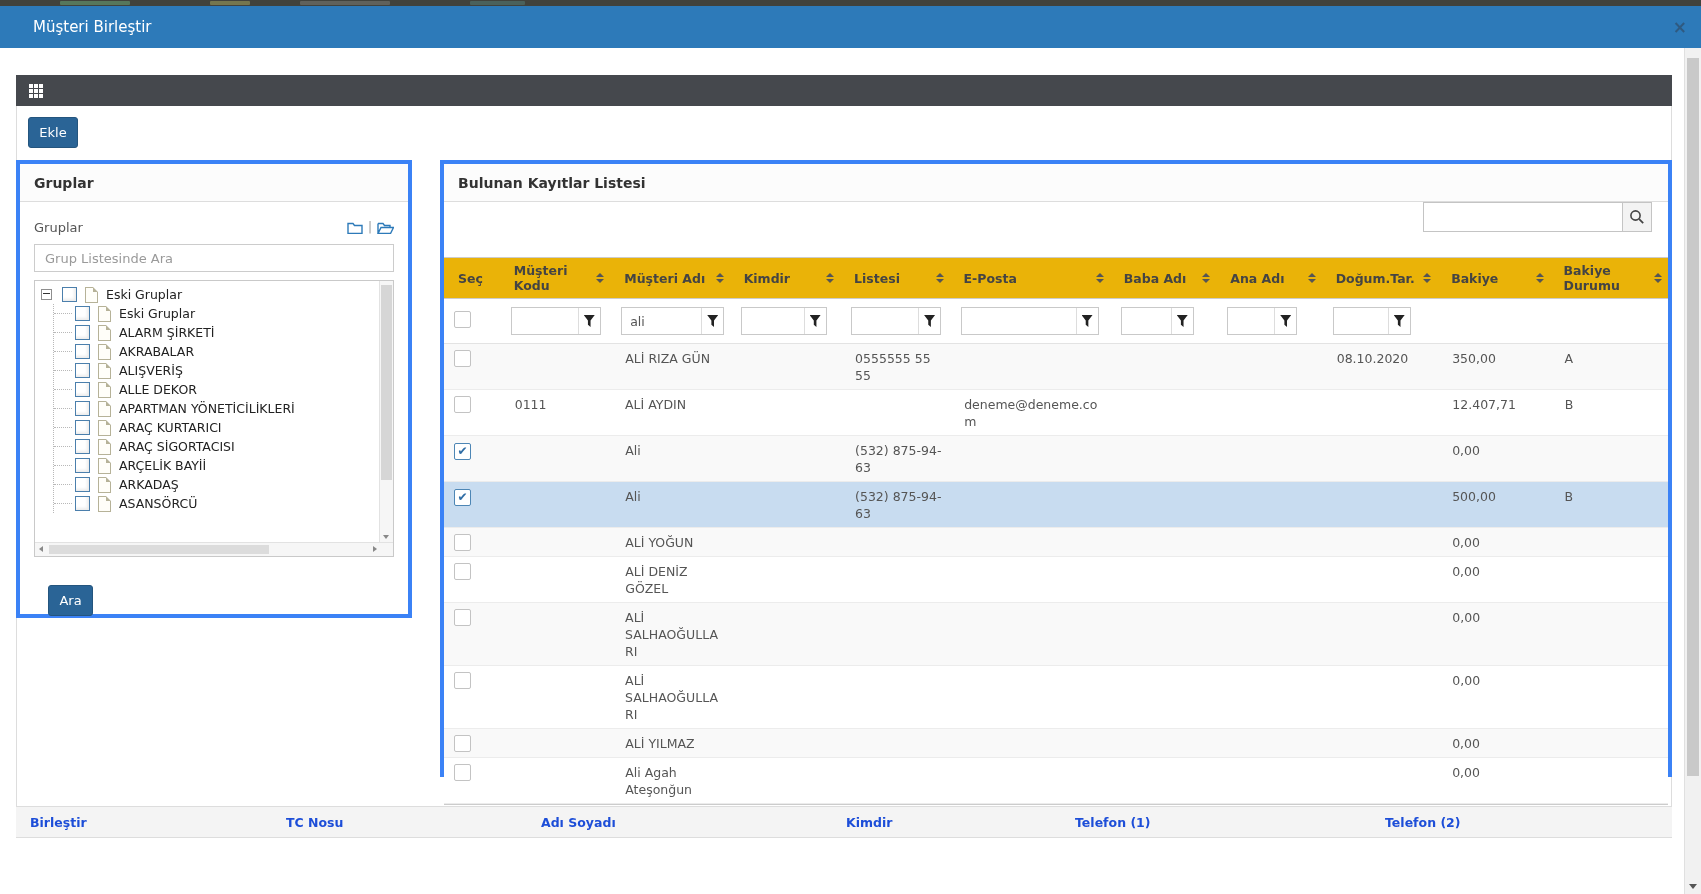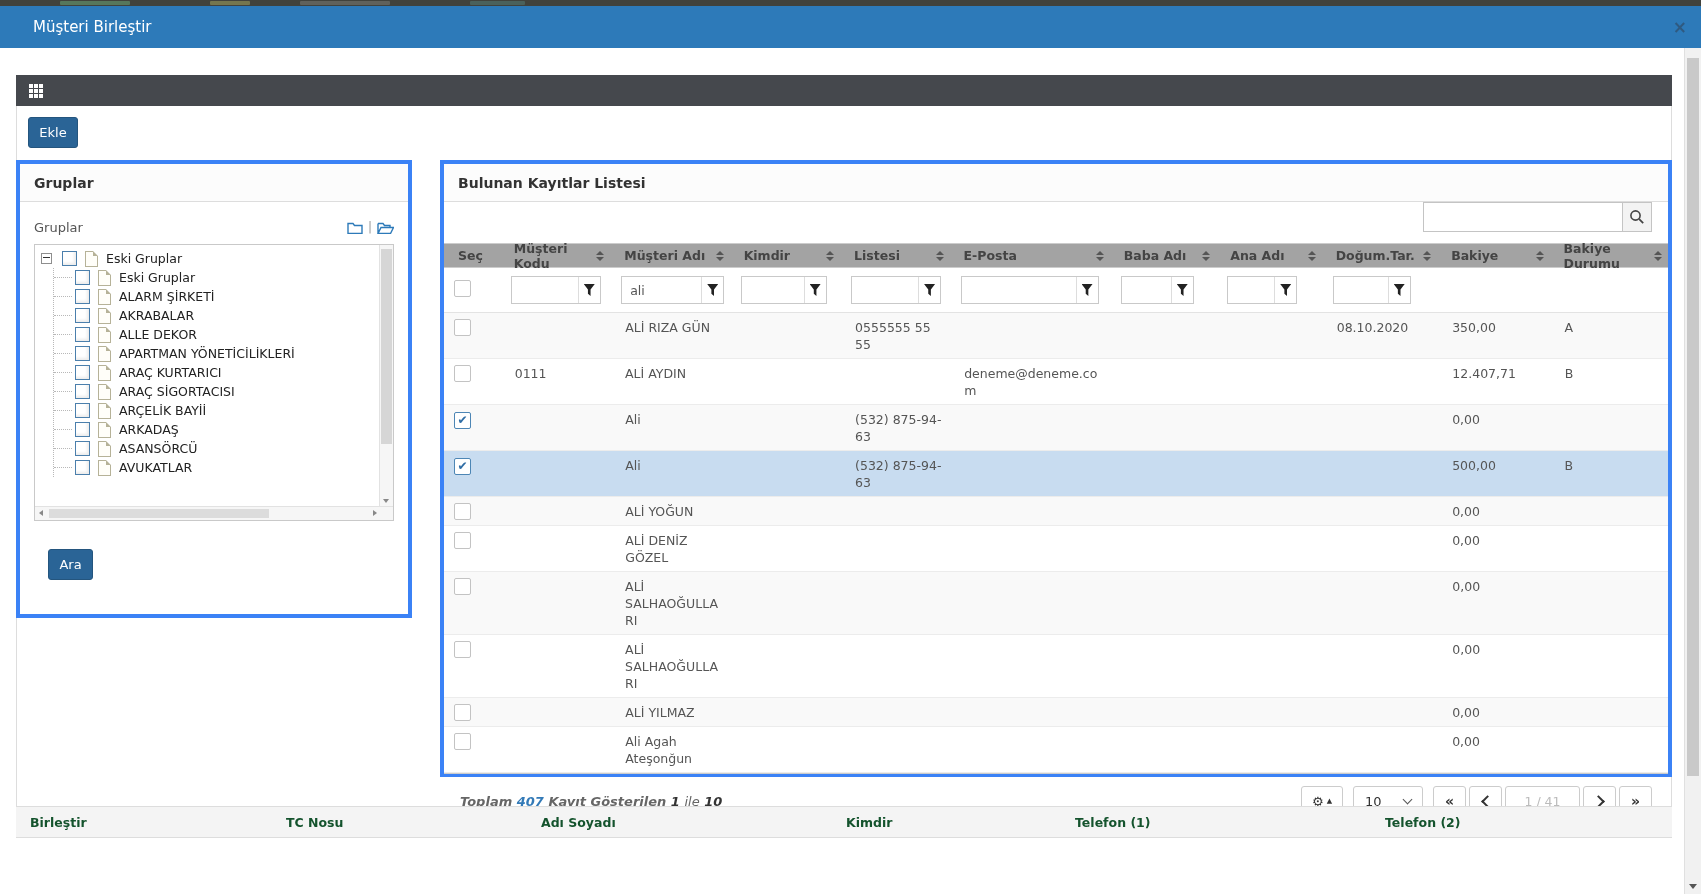"Grup Listesinde Ara" input.group-search { html: none -> <input> }
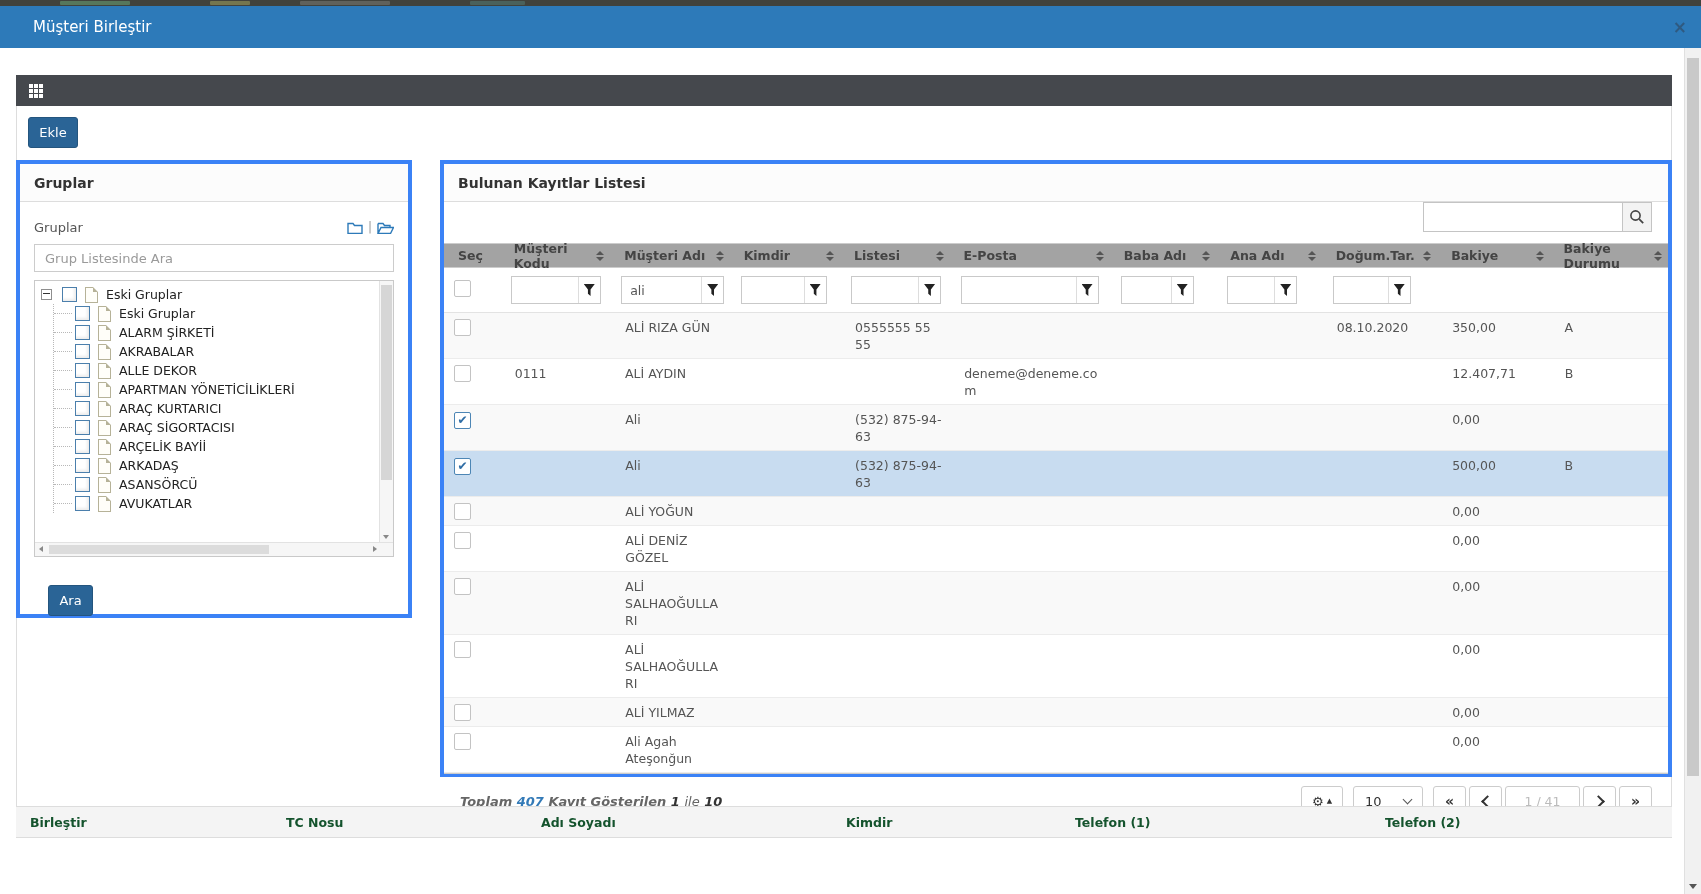"Seç" .grid-head { background: #a3a3a3 -> #eab308; height: 25px -> 42px; margin-top: 11px -> 25px }
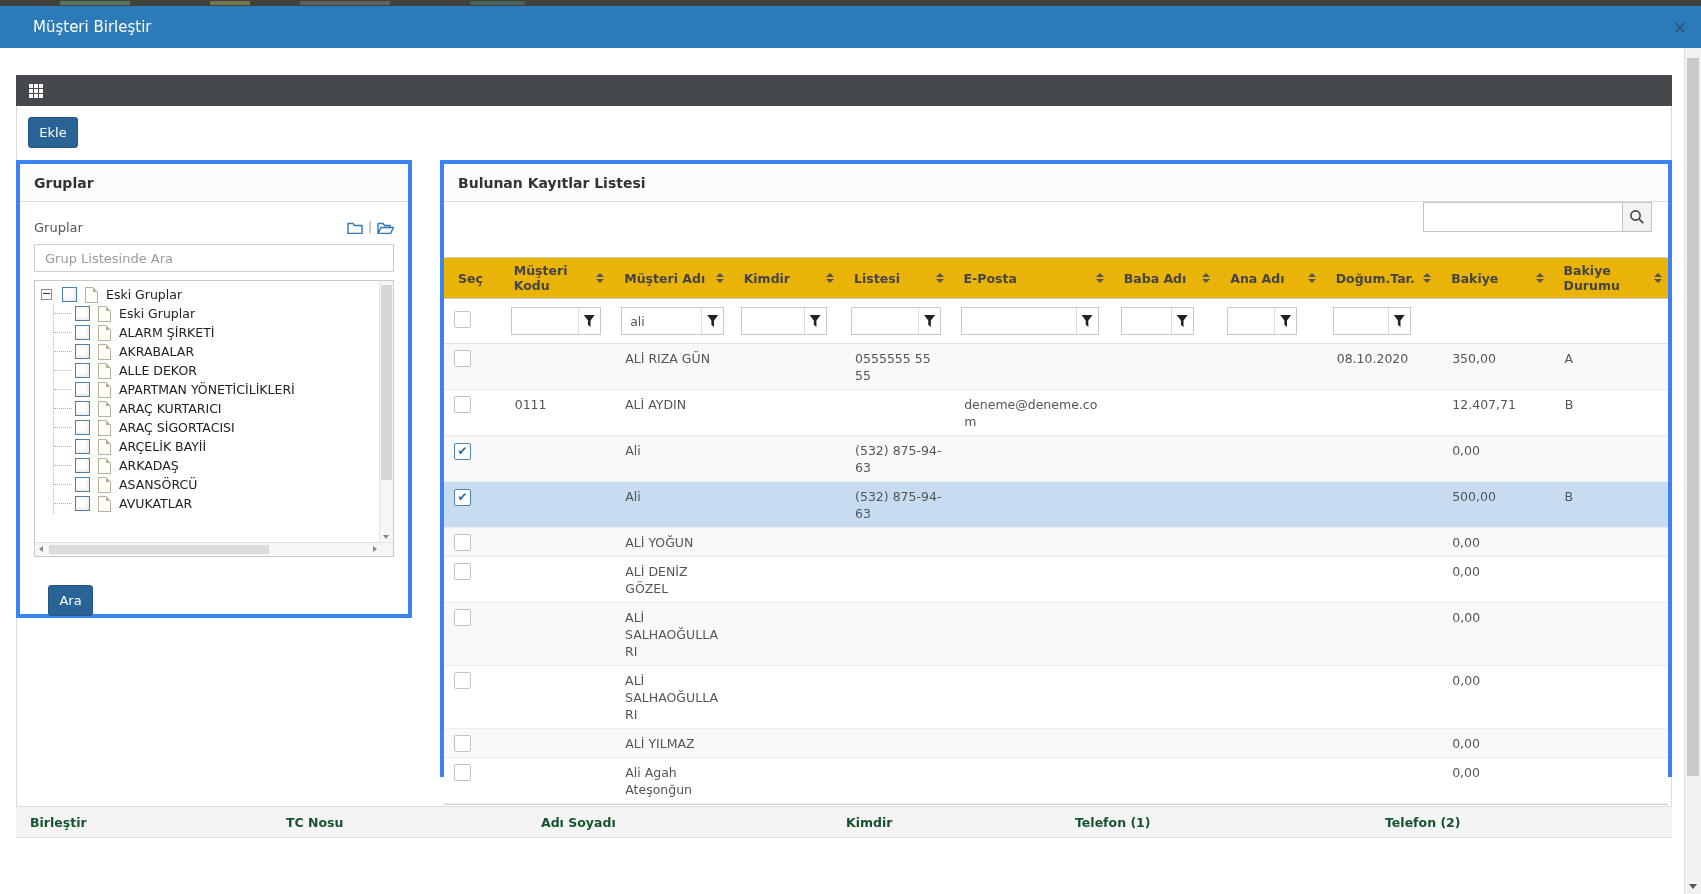"ALIŞVERİŞ" div.tree-row { html: none -> <div> <span></span> <span></span> <span></span> <span>ALIŞVERİŞ</span> </div> }
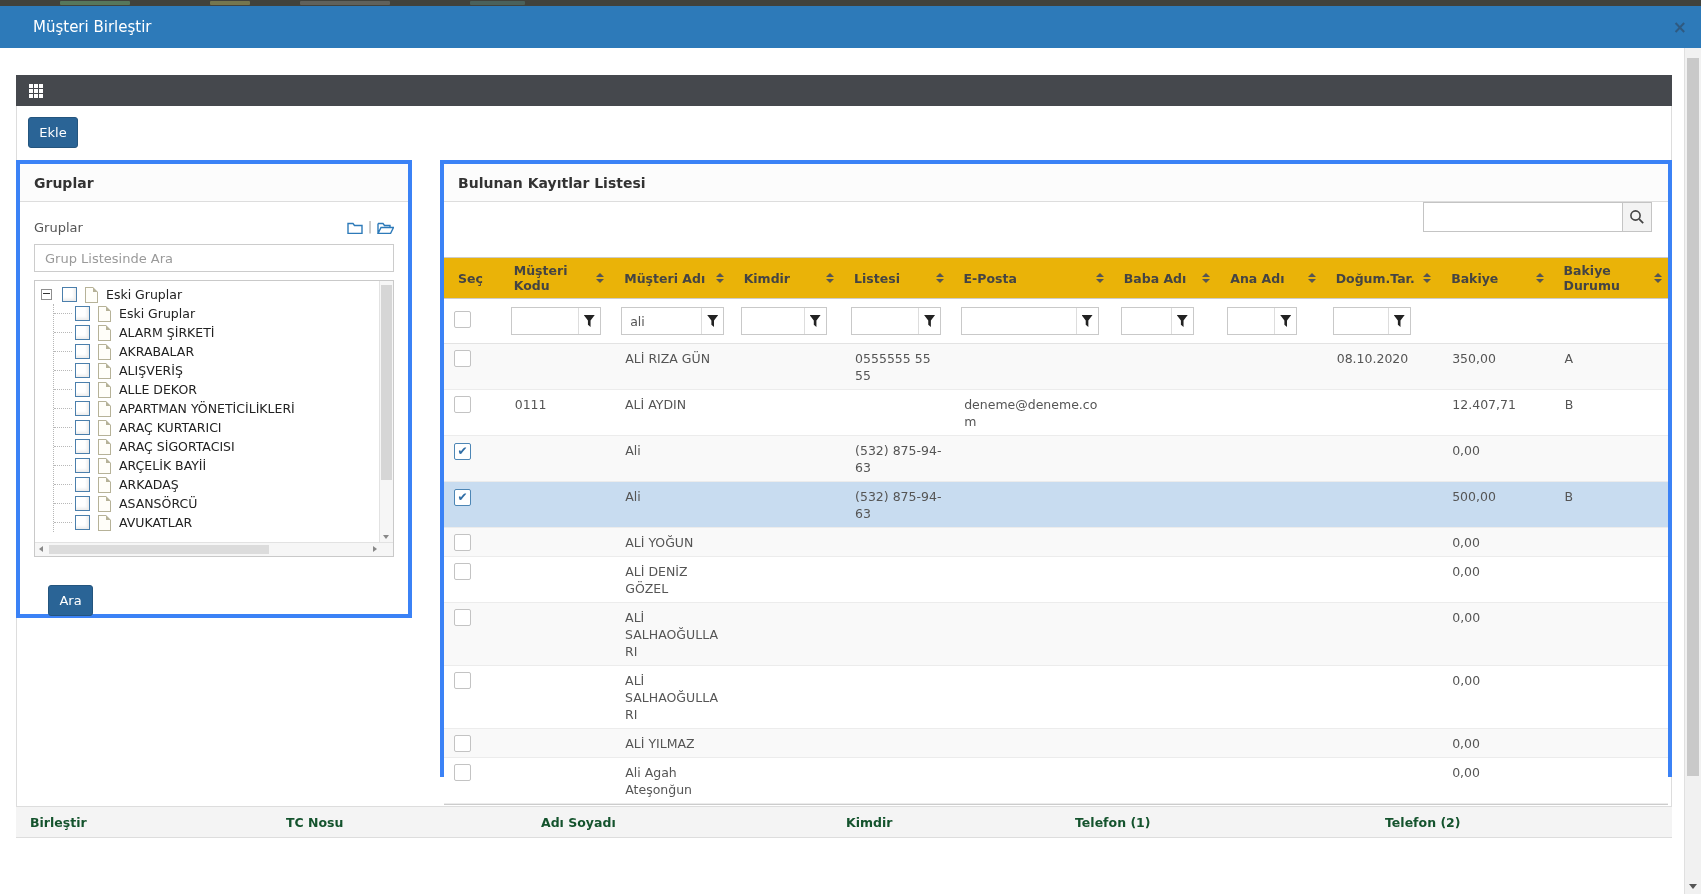"AVUKATLAR" div.tree-row { html: <div> <span></span> <span></span> <span></span> <span>AVUKATLAR</span> </div> -> none }
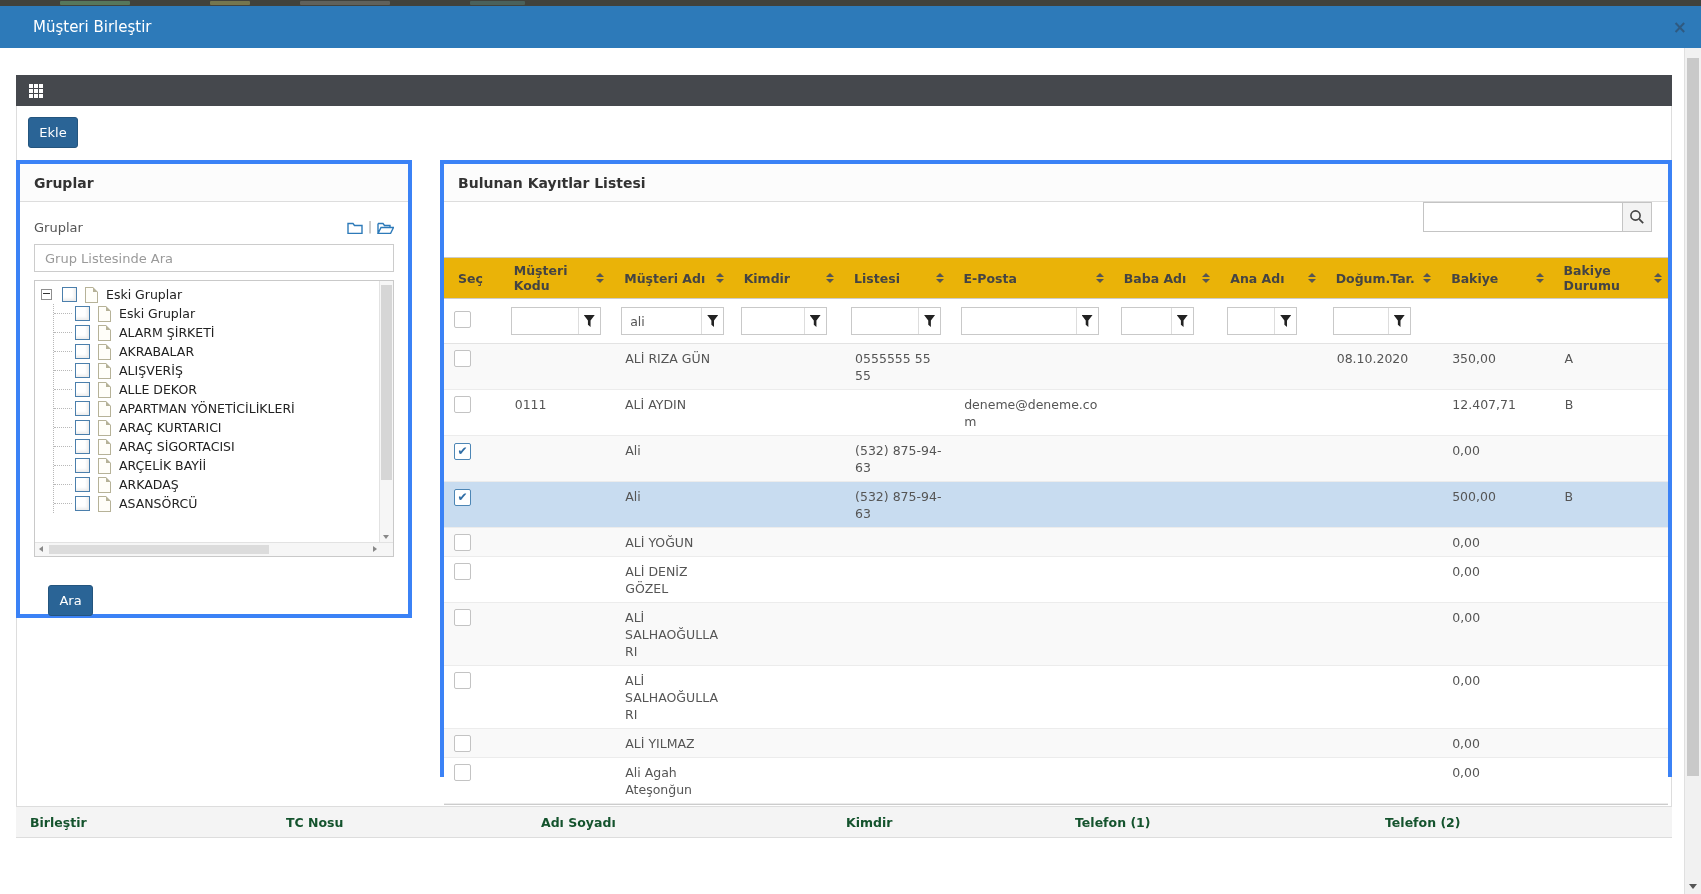"Birleştir" .mcol { color: #14532d -> #1d4ed8 }
